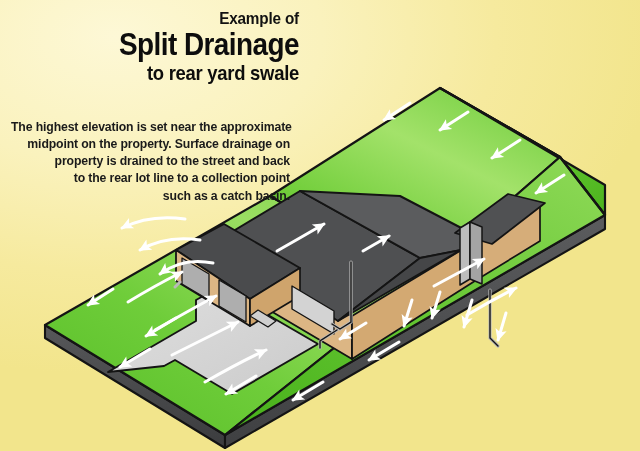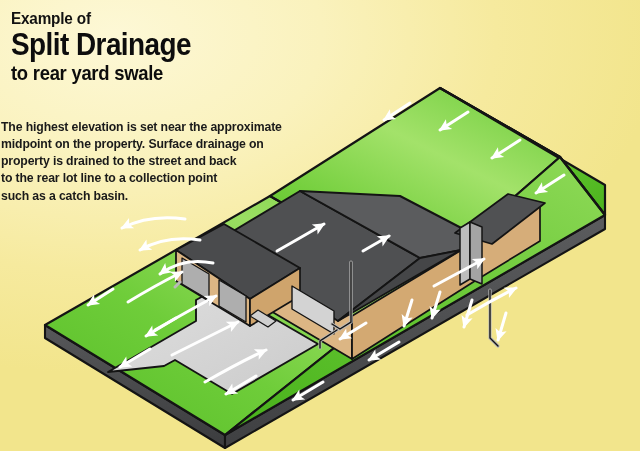"Example of" .text-layer { text-align: none -> right }
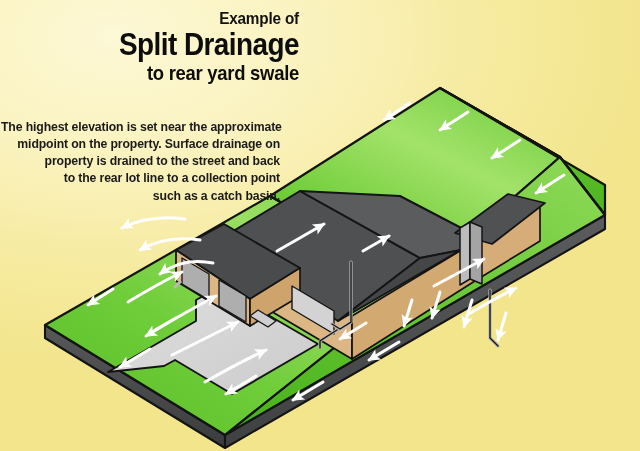"The highest elevation is set" .body-block { left: 1px -> 11px }
